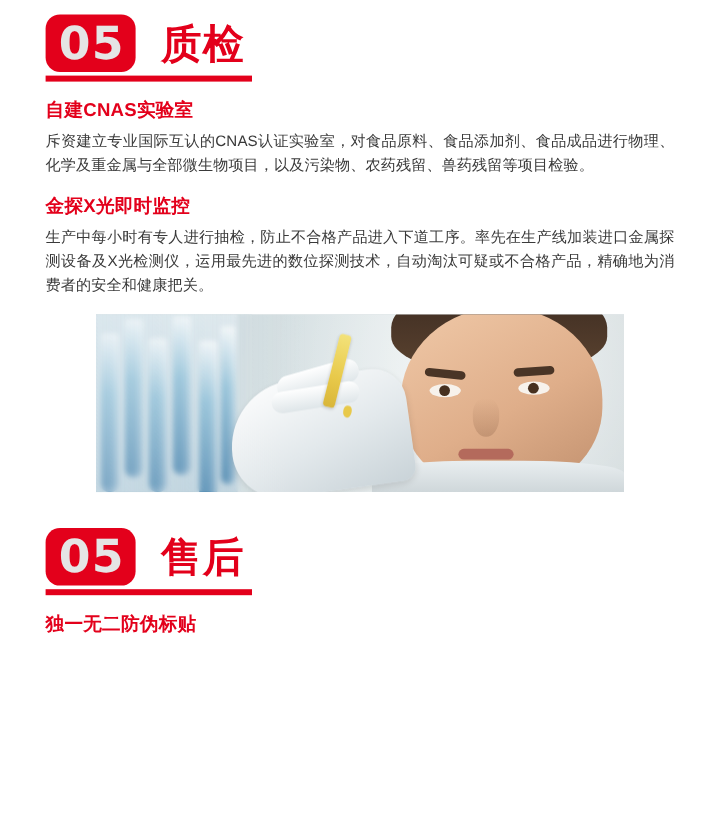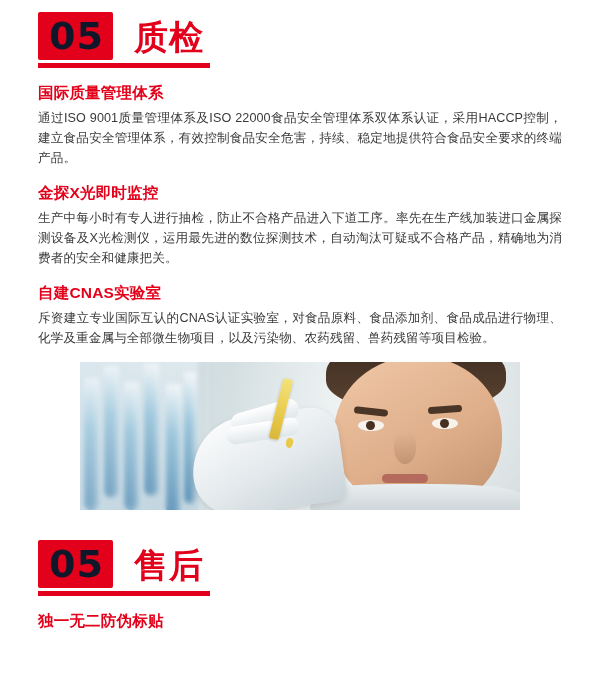"05" .sec-badge { border-radius: 2px -> 12px; color: #0f172a -> #e5e5e5 }
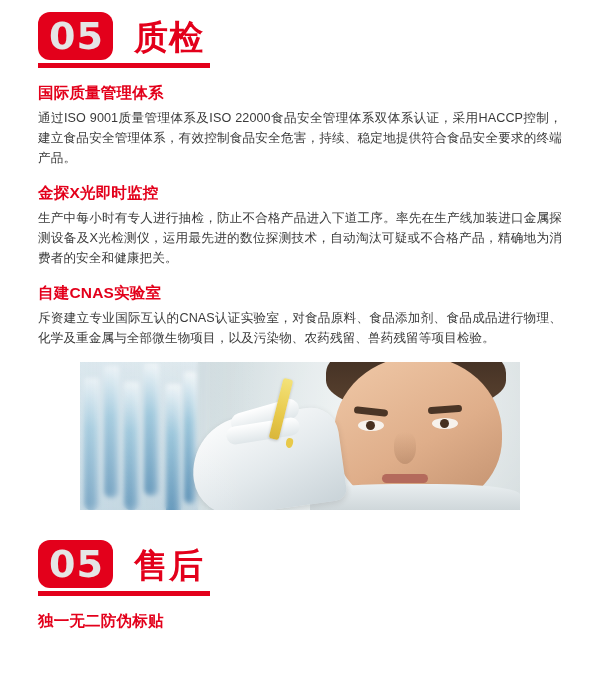"国际质量管理体系" div.sub-block { html: <div> <div>国际质量管理体系</div> <p>通过ISO 9001质量管理体系及ISO 22000食品安全管理体系双体系认证，采用HACCP控制，建立食品安全管理体系，有效控制食品安全危害，持续、稳定地提供符合食品安全要求的终端产品。</p> </div> -> none }
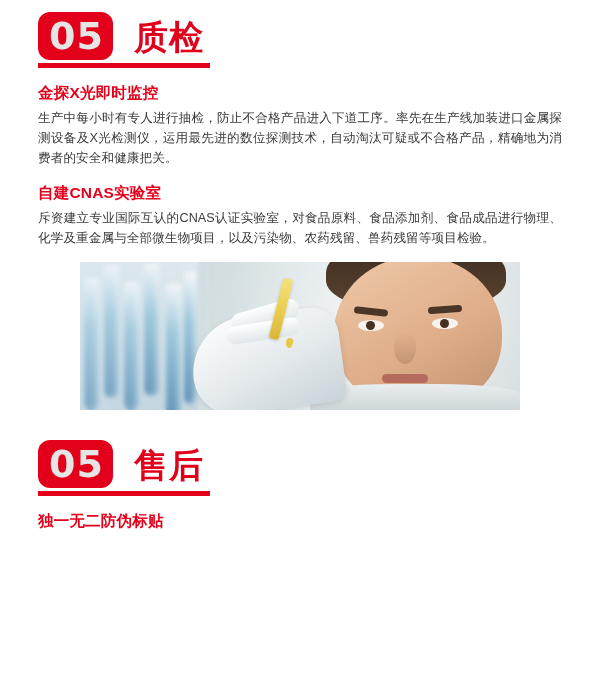"金探X光即时监控" div.sub-block { order: before "自建CNAS实验室" -> after "自建CNAS实验室" }
